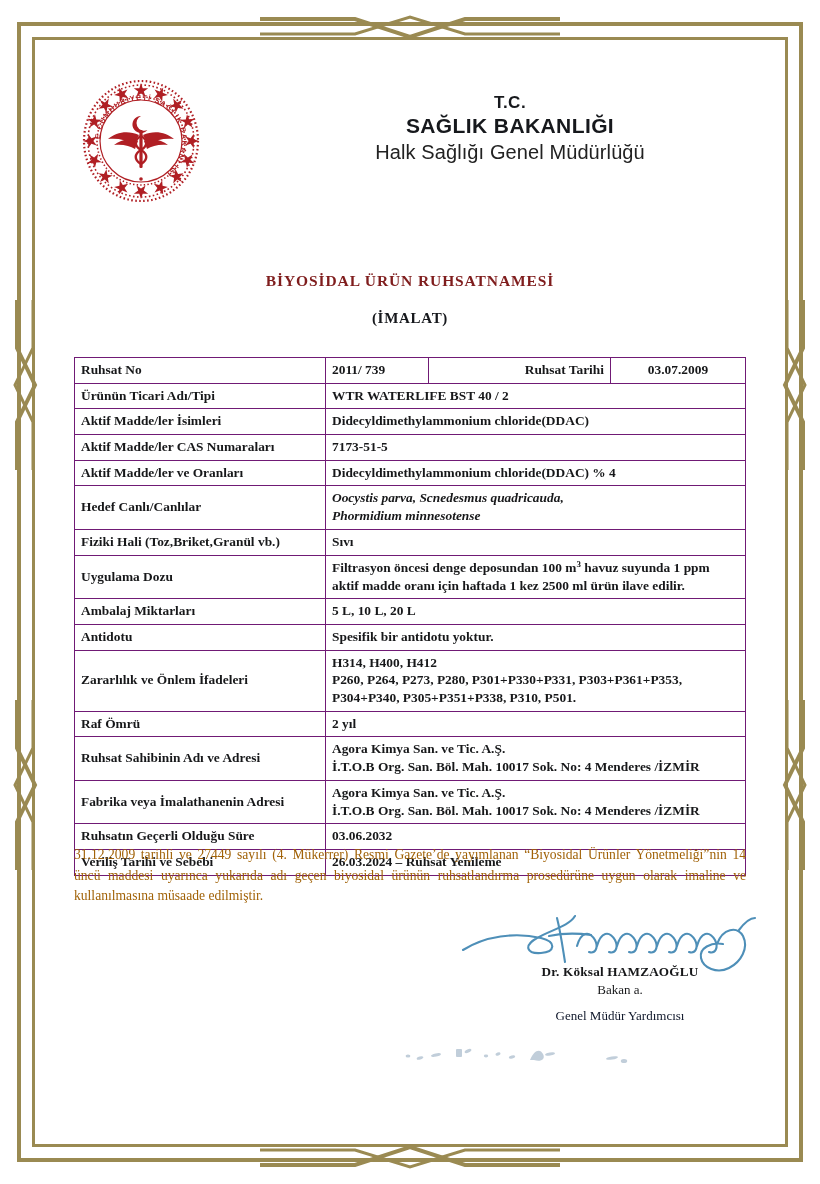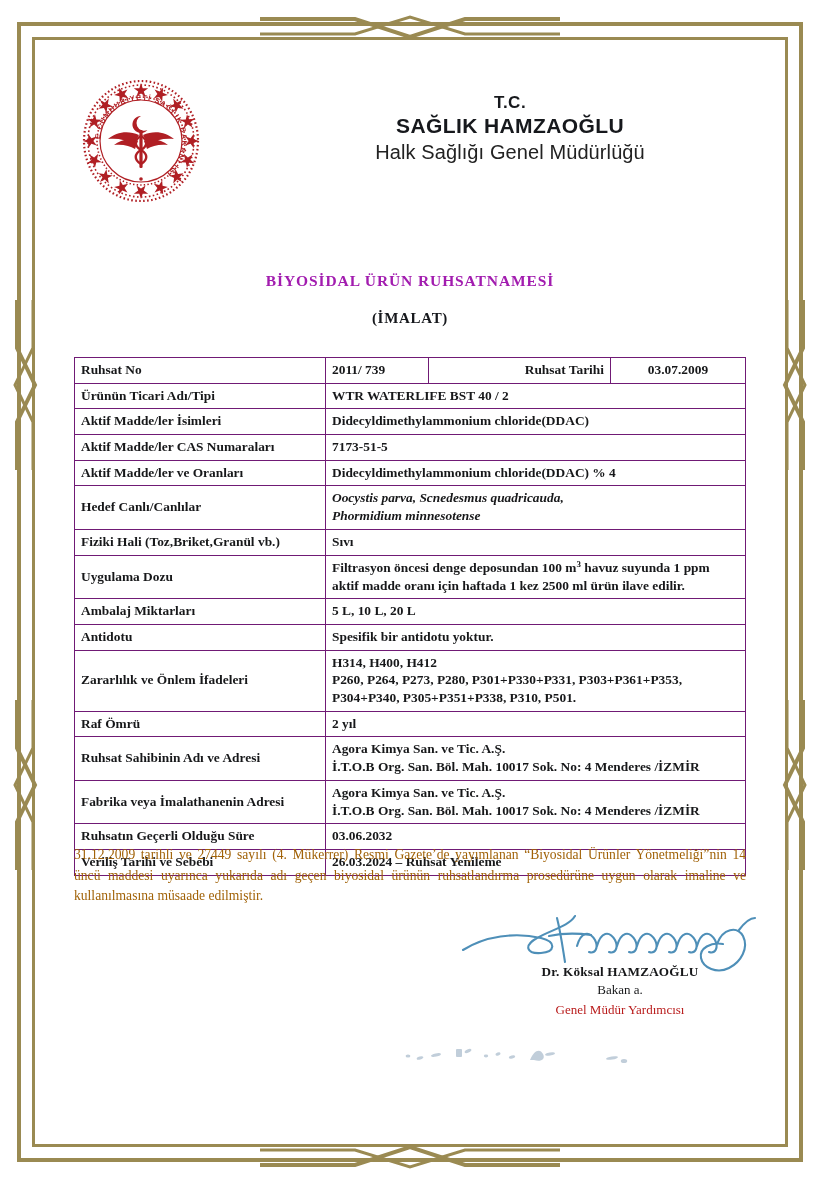"SAĞLIK HAMZAOĞLU" div.bakanlik-line { text: HAMZAOĞLU -> BAKANLIĞI }
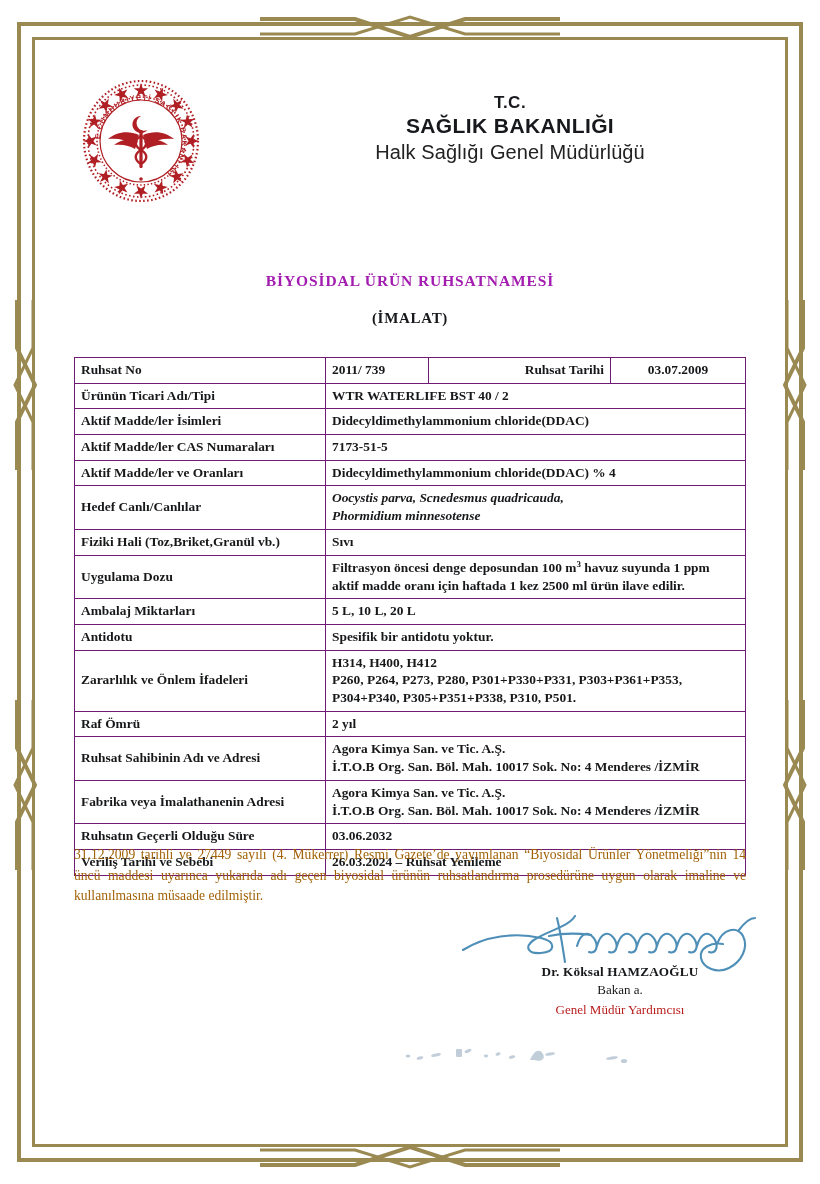"BİYOSİDAL ÜRÜN RUHSATNAMESİ" .doc-title { color: #a21caf -> #7f1d1d }
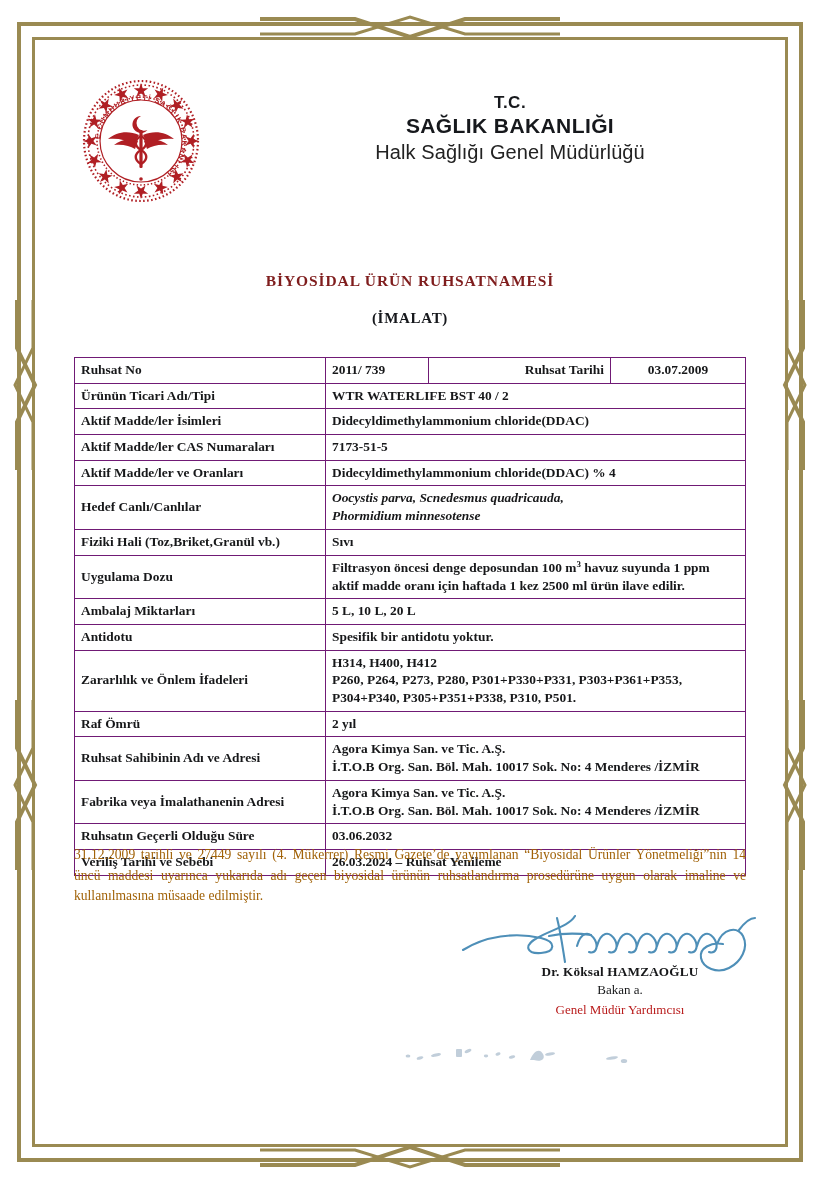"Genel Müdür Yardımcısı" .sig-role2 { color: #b91c1c -> #0f172a; margin-top: 4px -> 10px }
